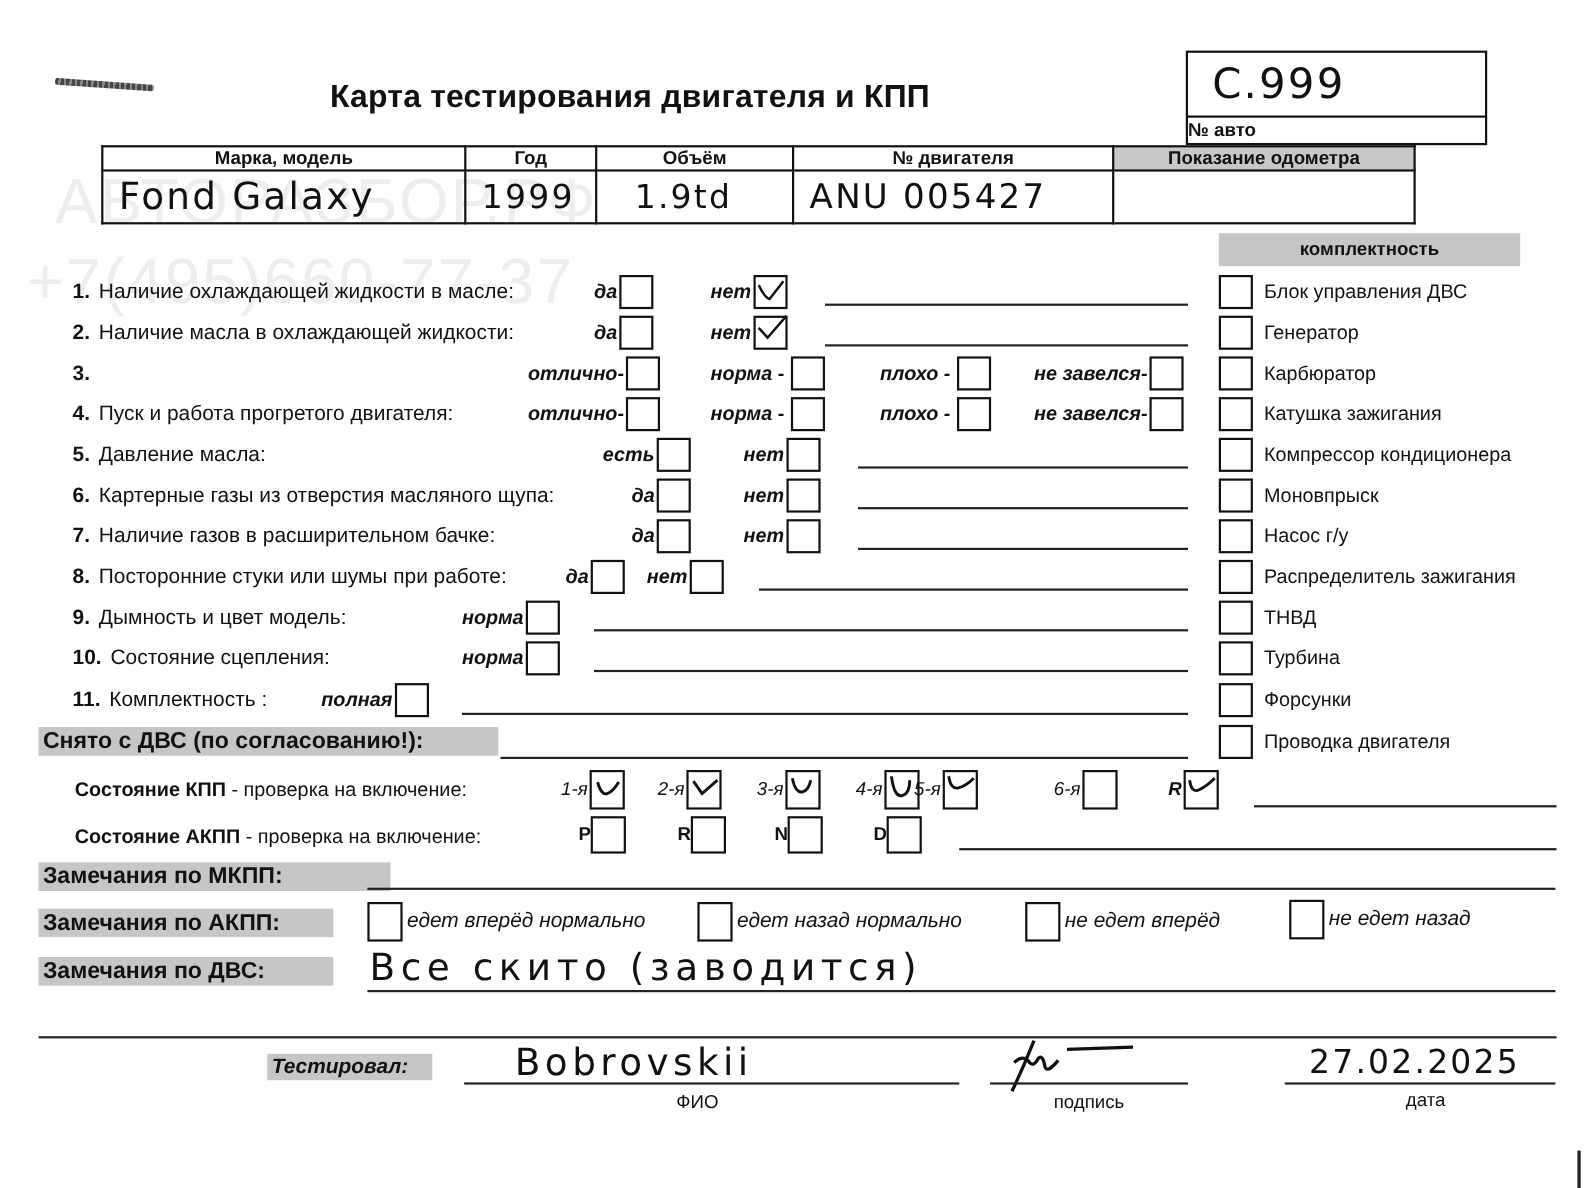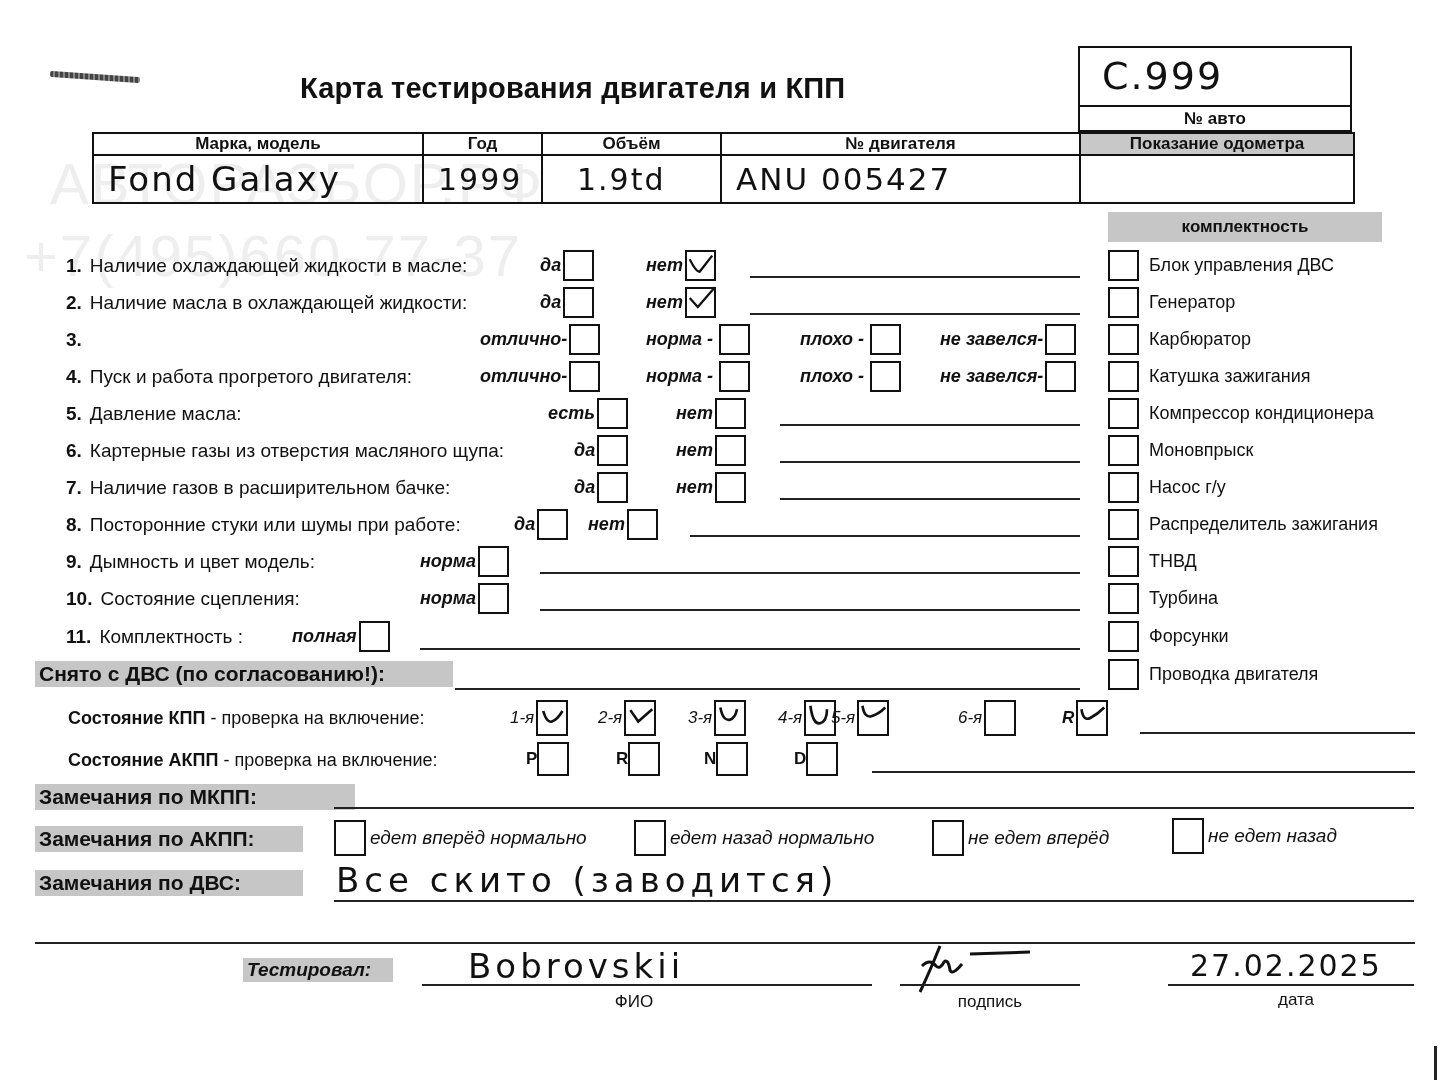"№ авто" .avto-label { text-align: center -> none }
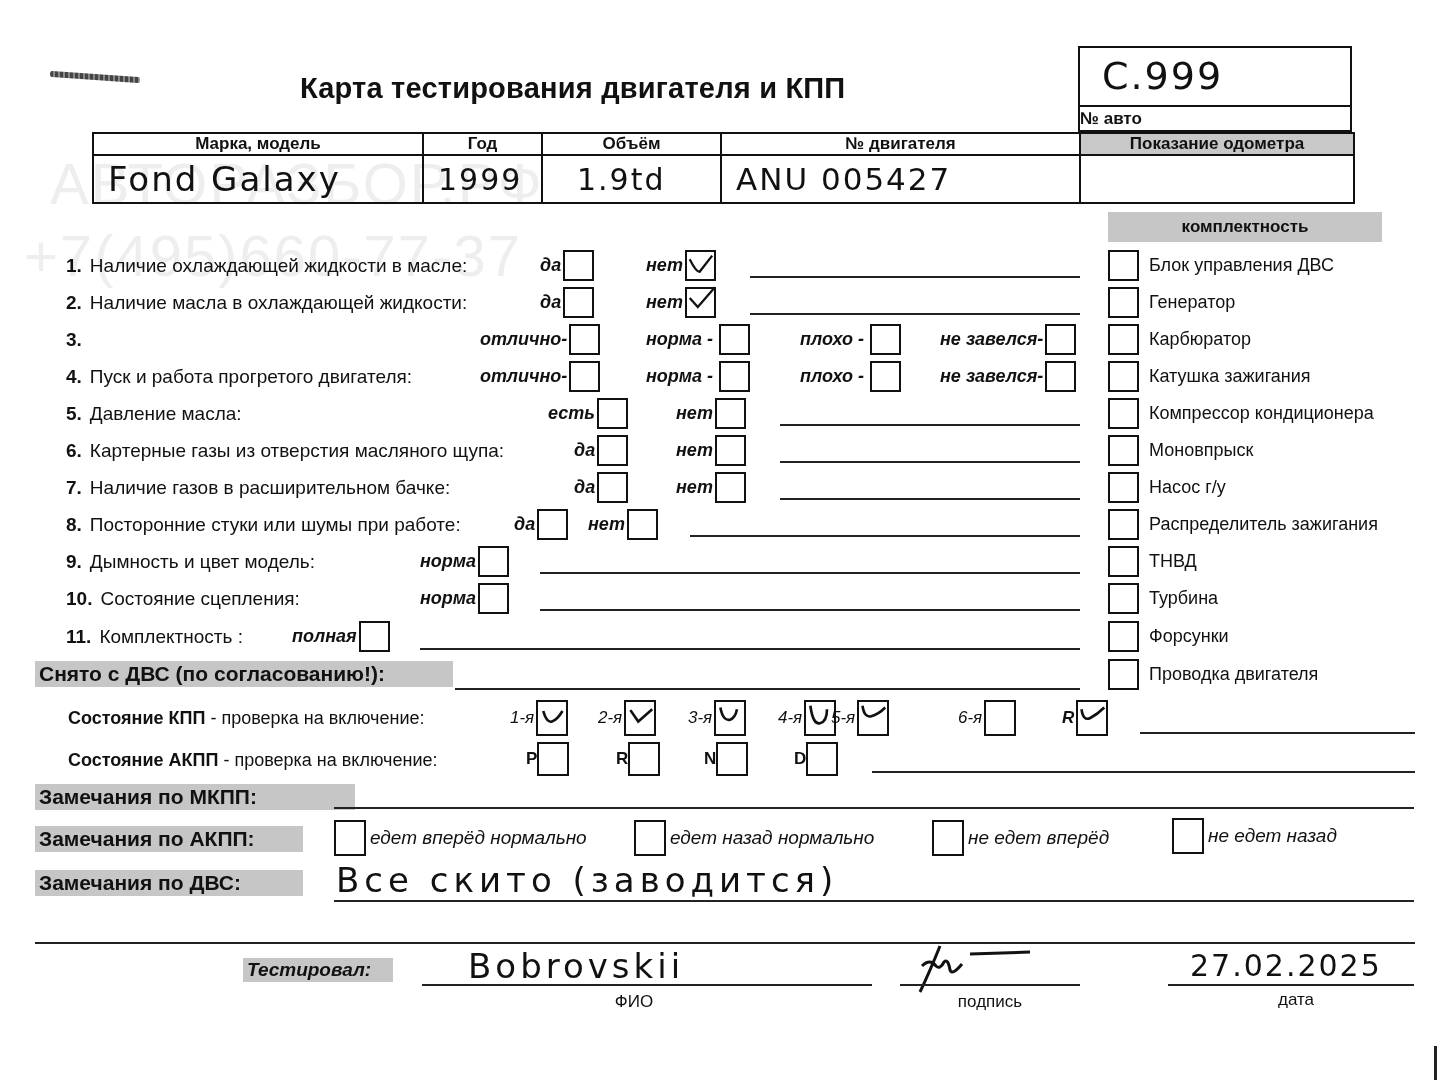"№ двигателя" th { width: 359px -> 291px }
